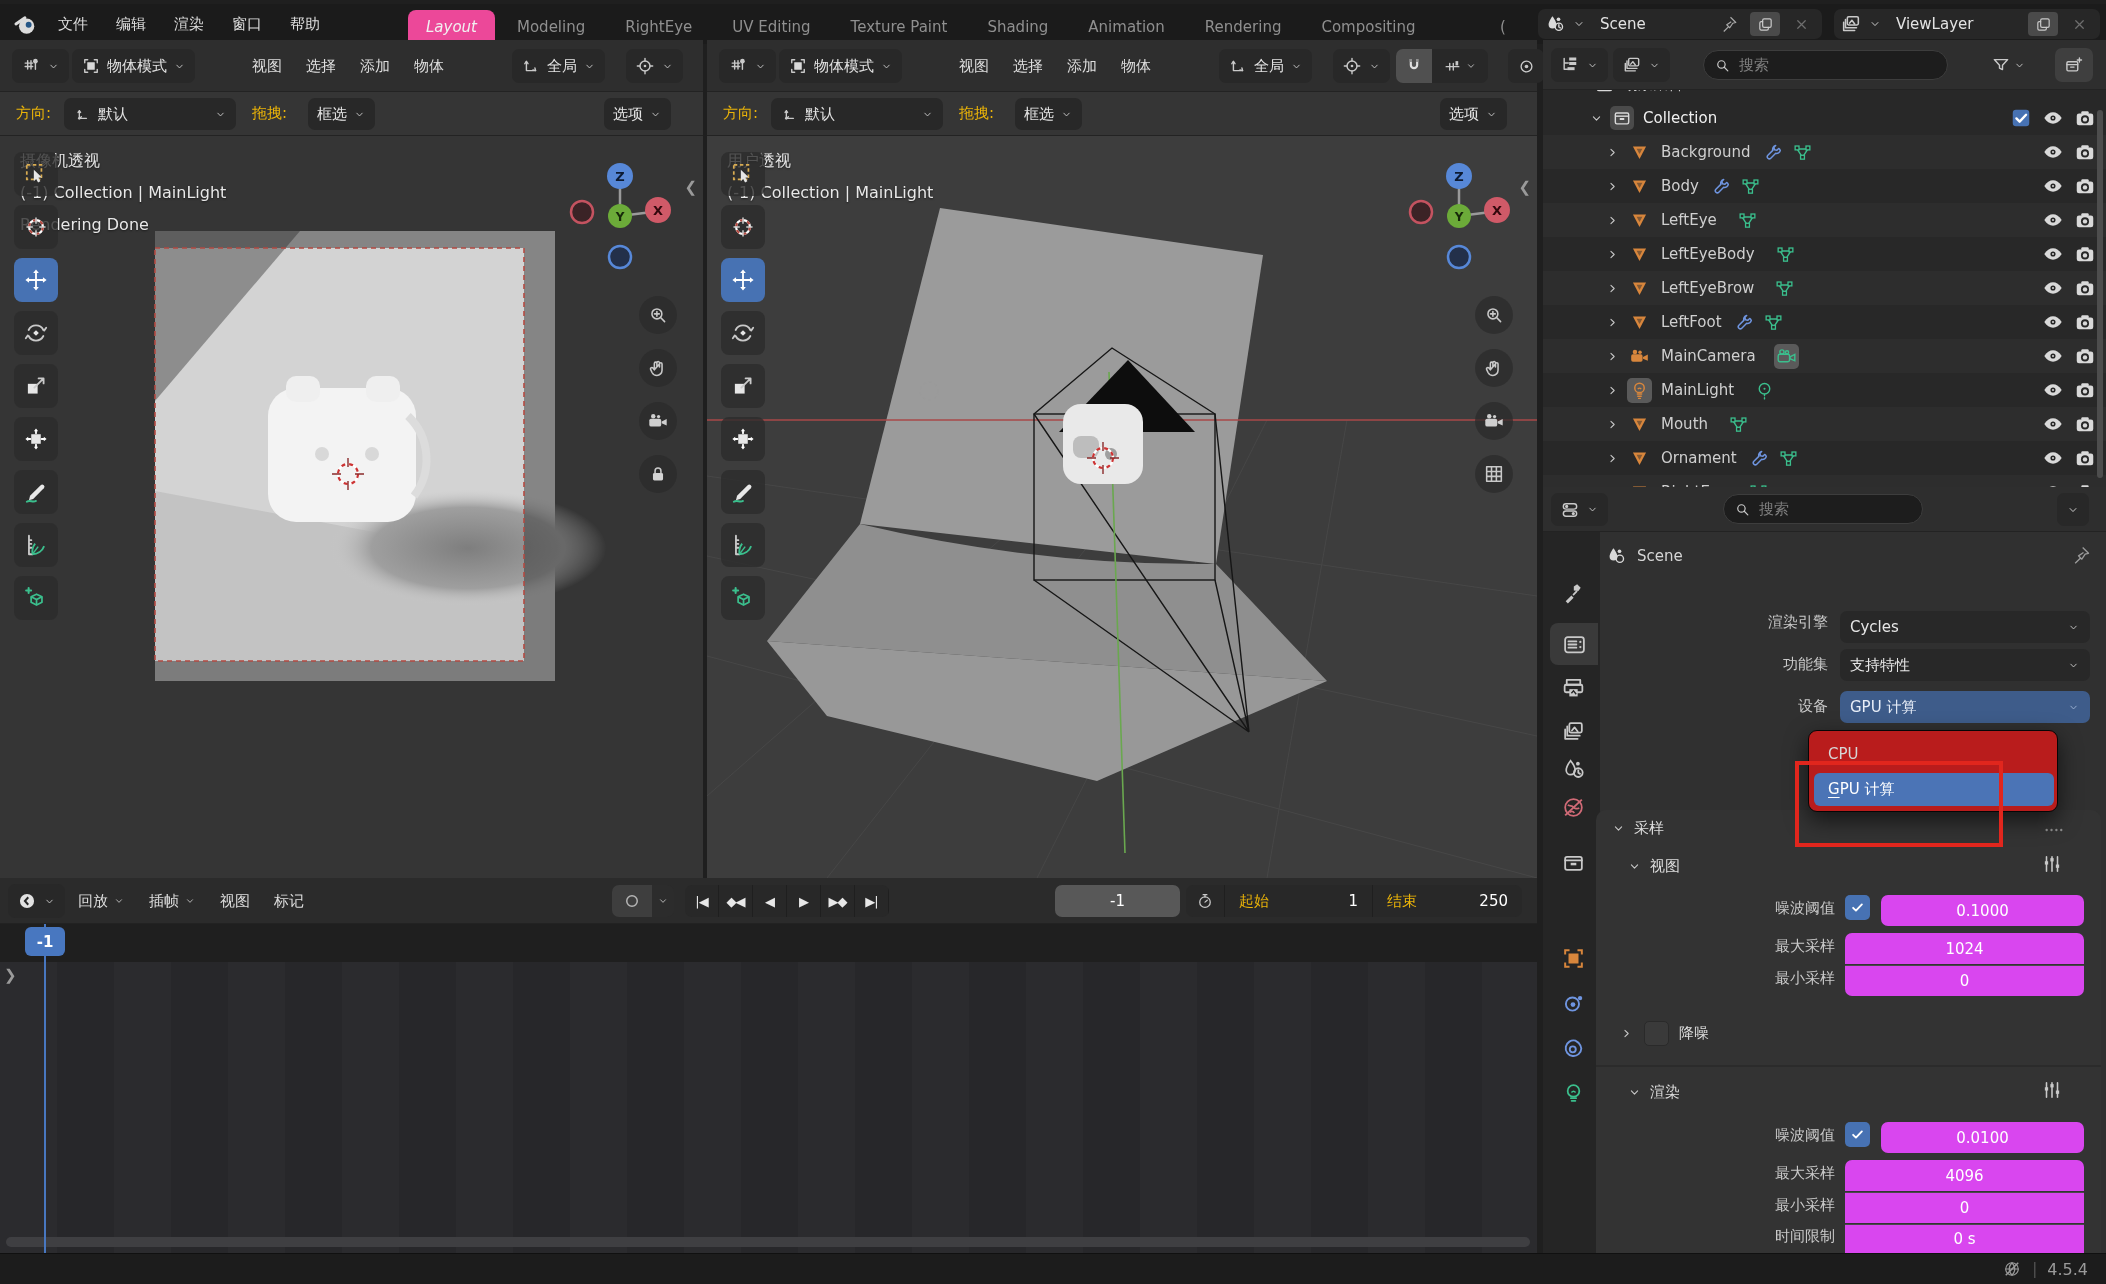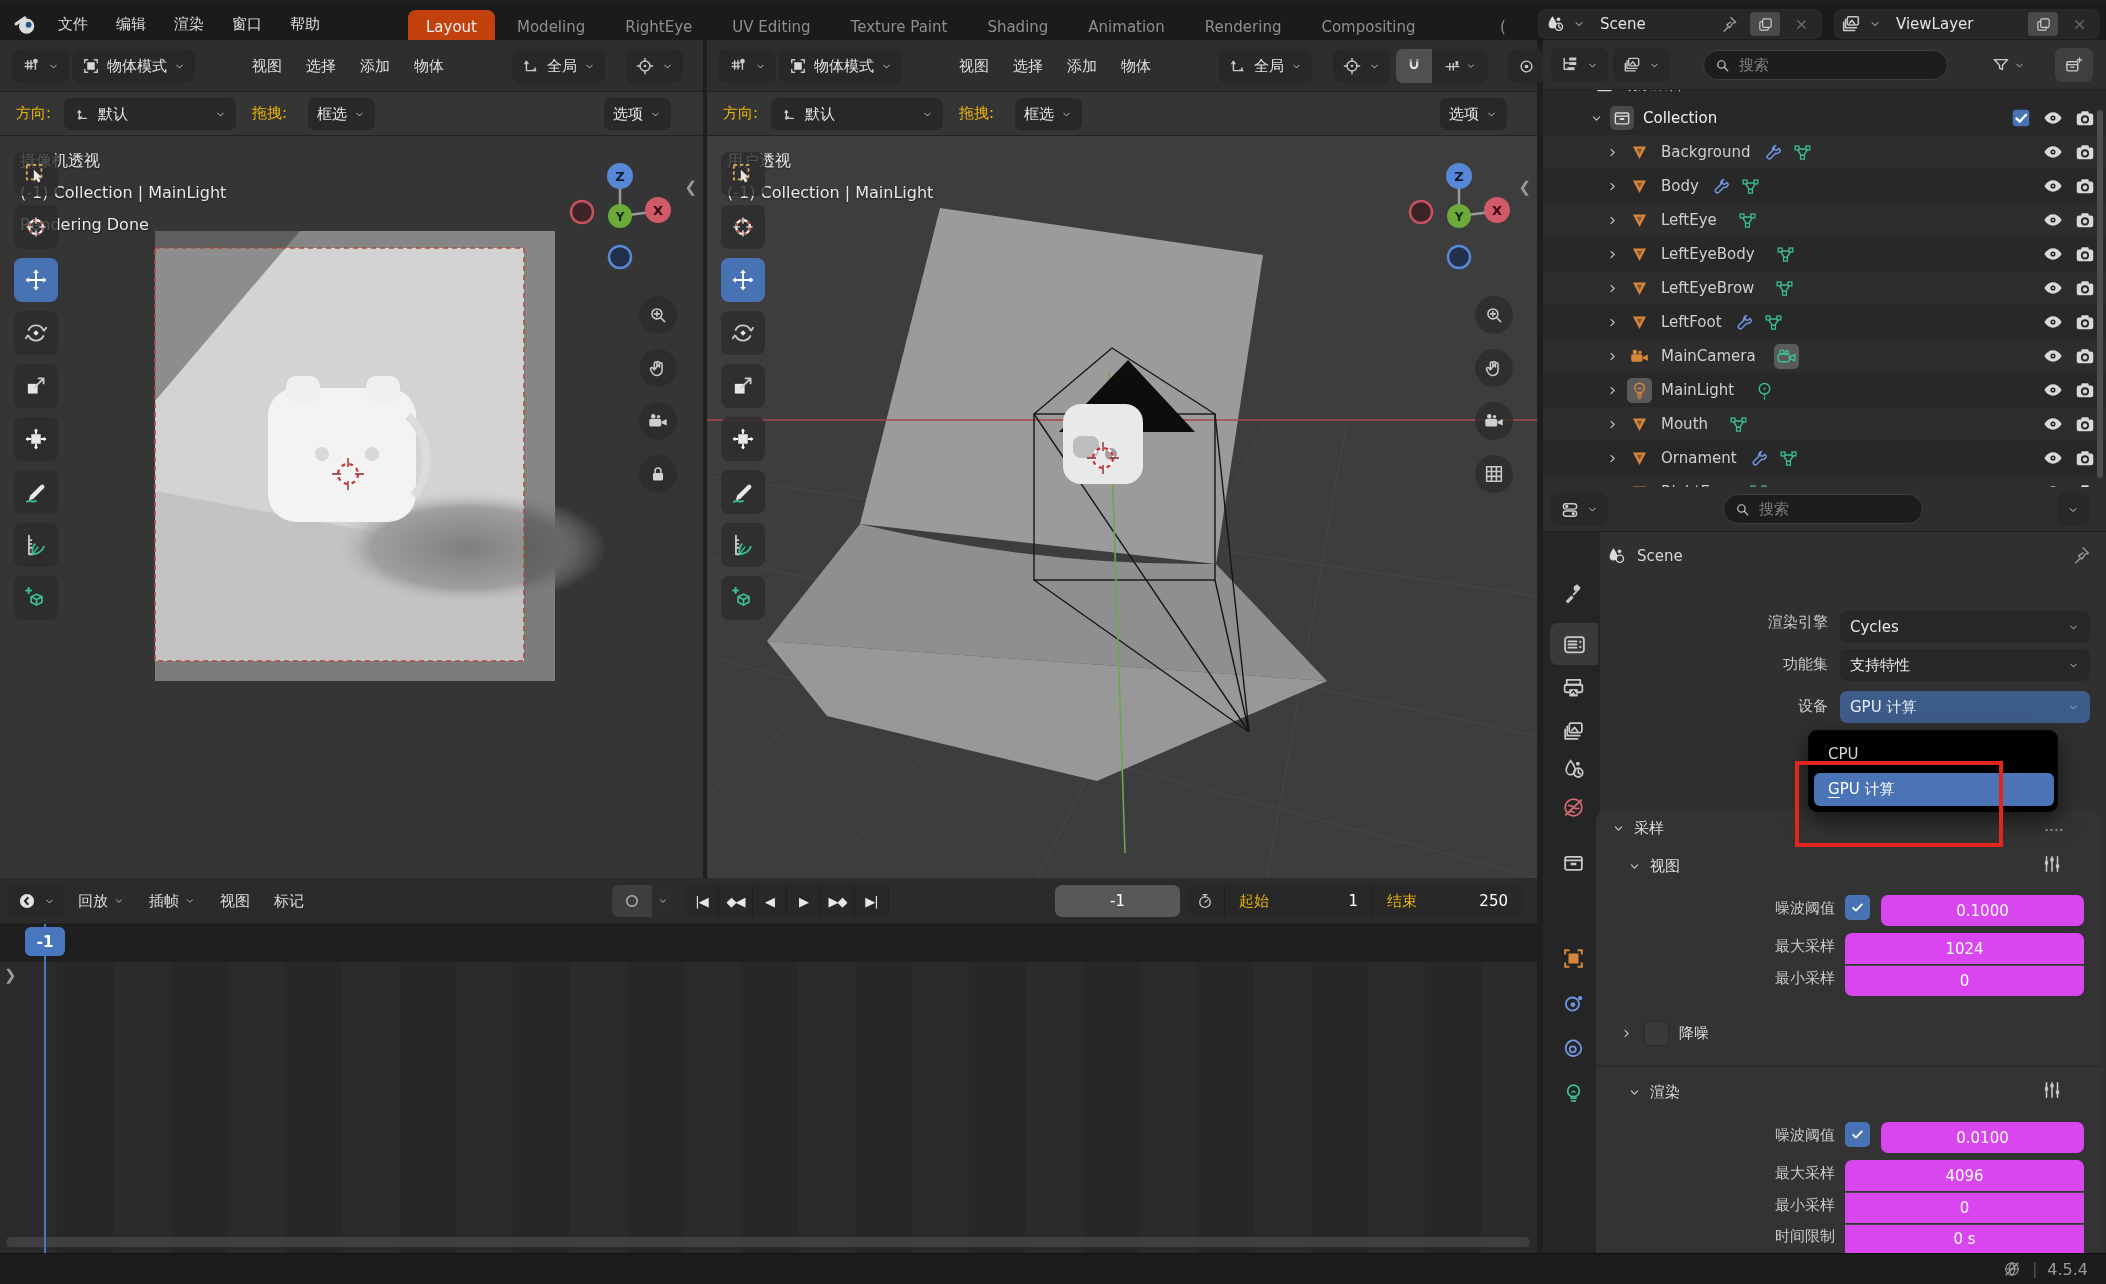"Layout" .wstab.active { background: #c2410c -> #ec4899; font-style: none -> italic }
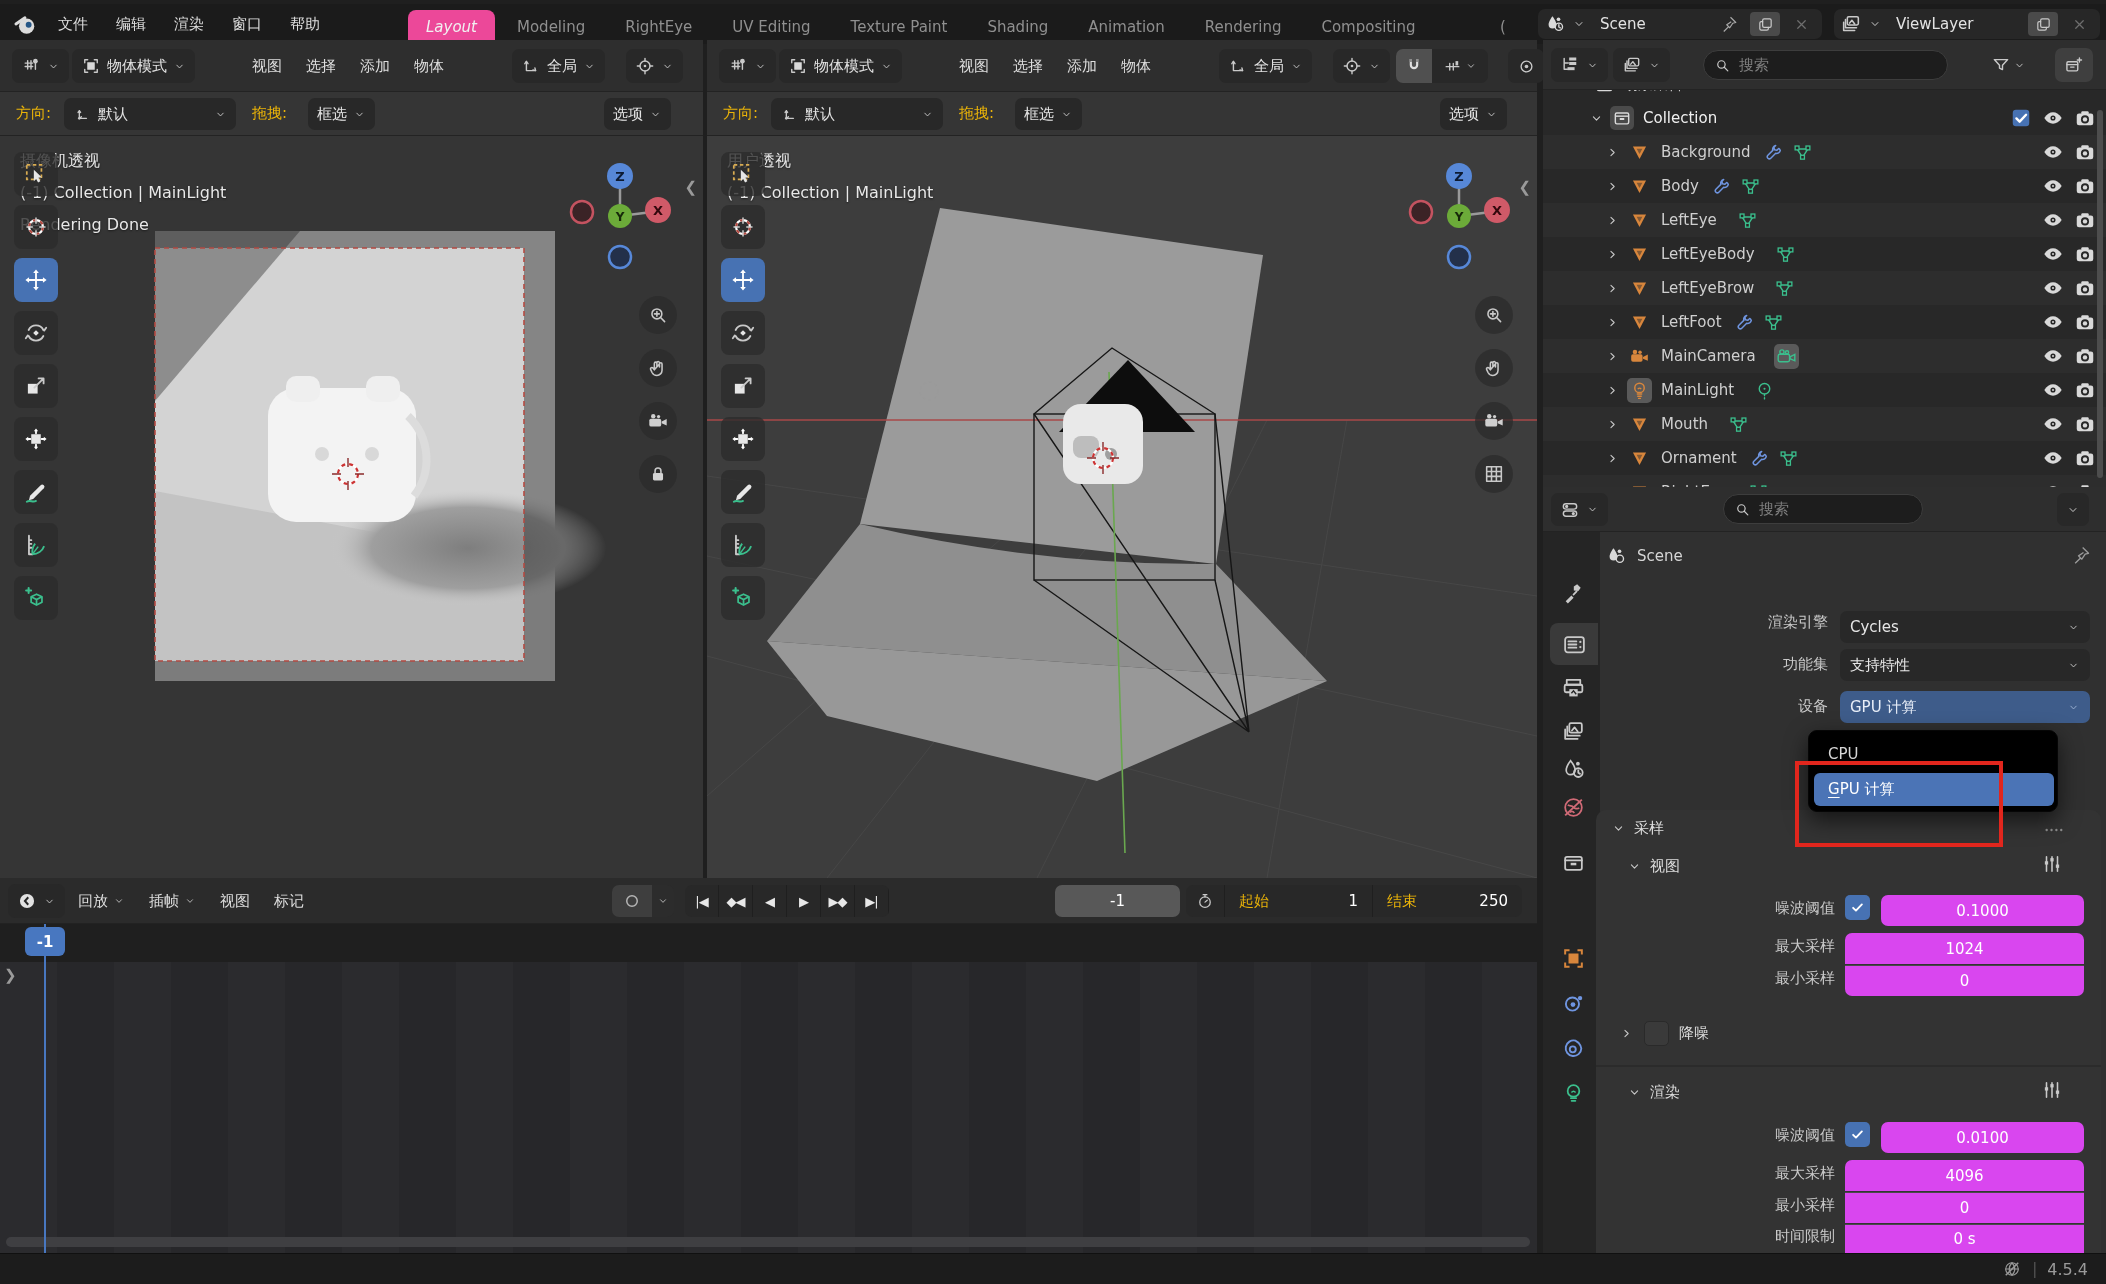"CPU" #dev-menu { background: #000000 -> #b91c1c }
